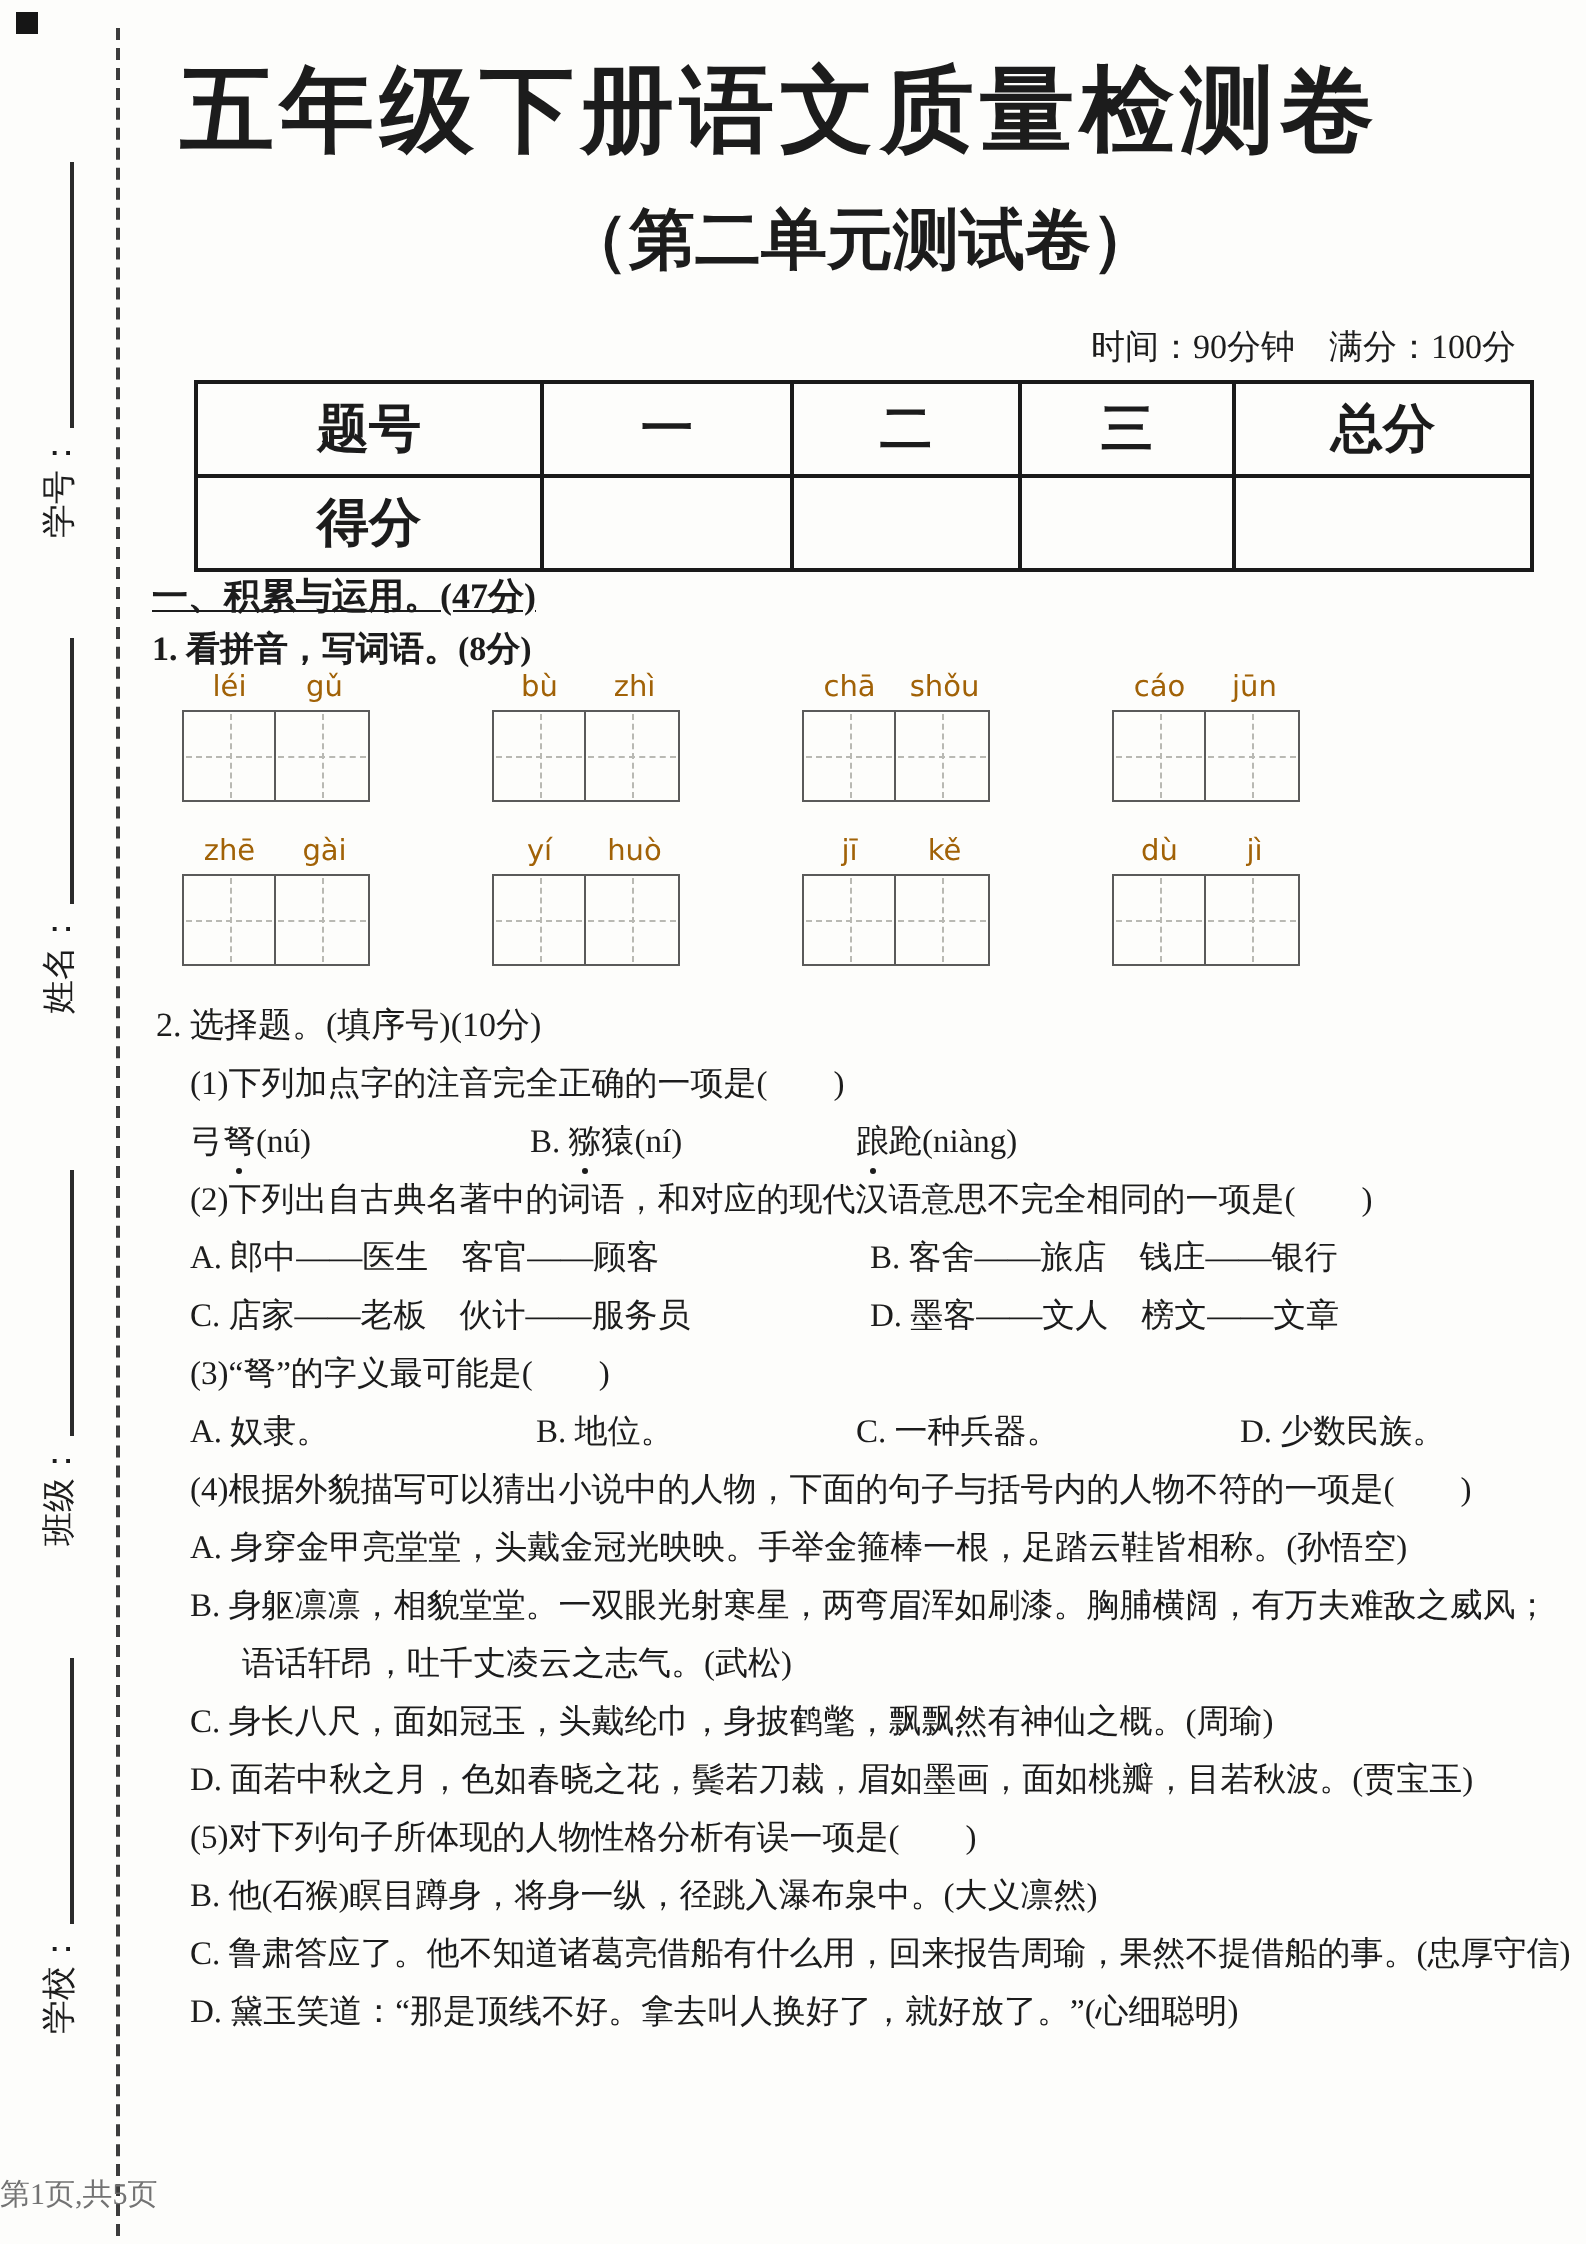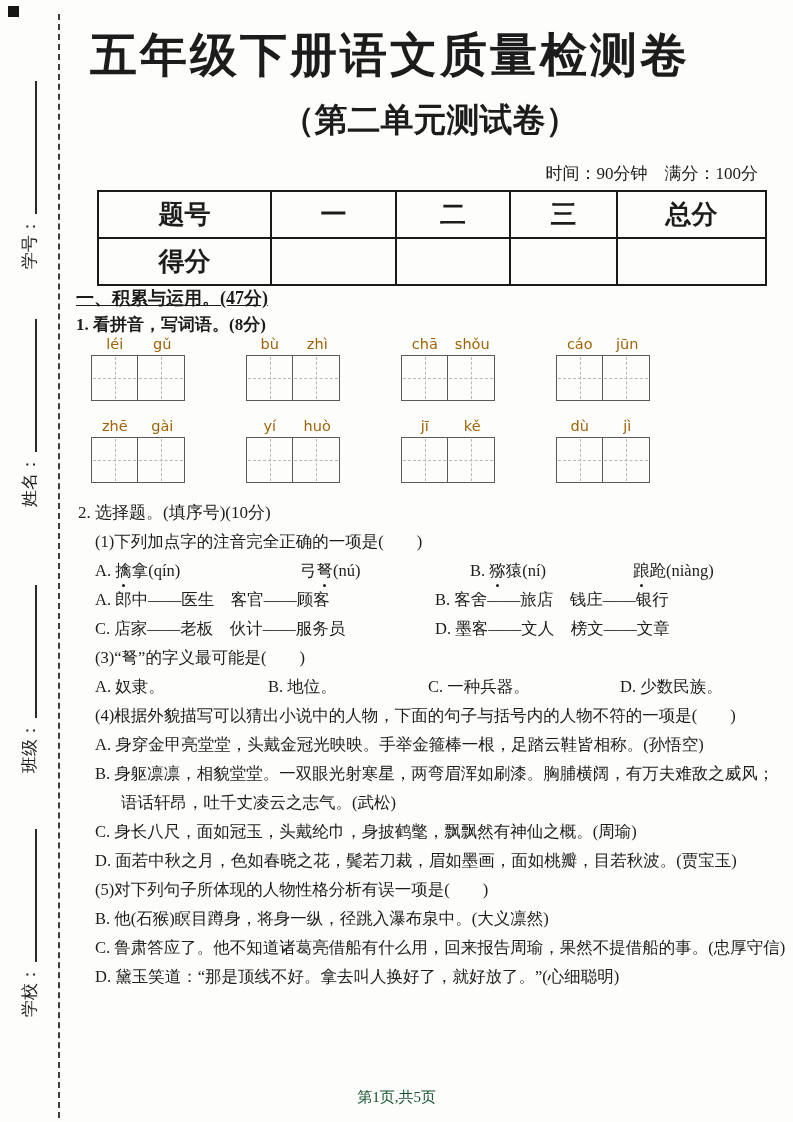"A. 擒拿(qín)" span.c0 { html: <span><span>A. </span><span>擒</span><span>拿(qín)</span></span> -> none }
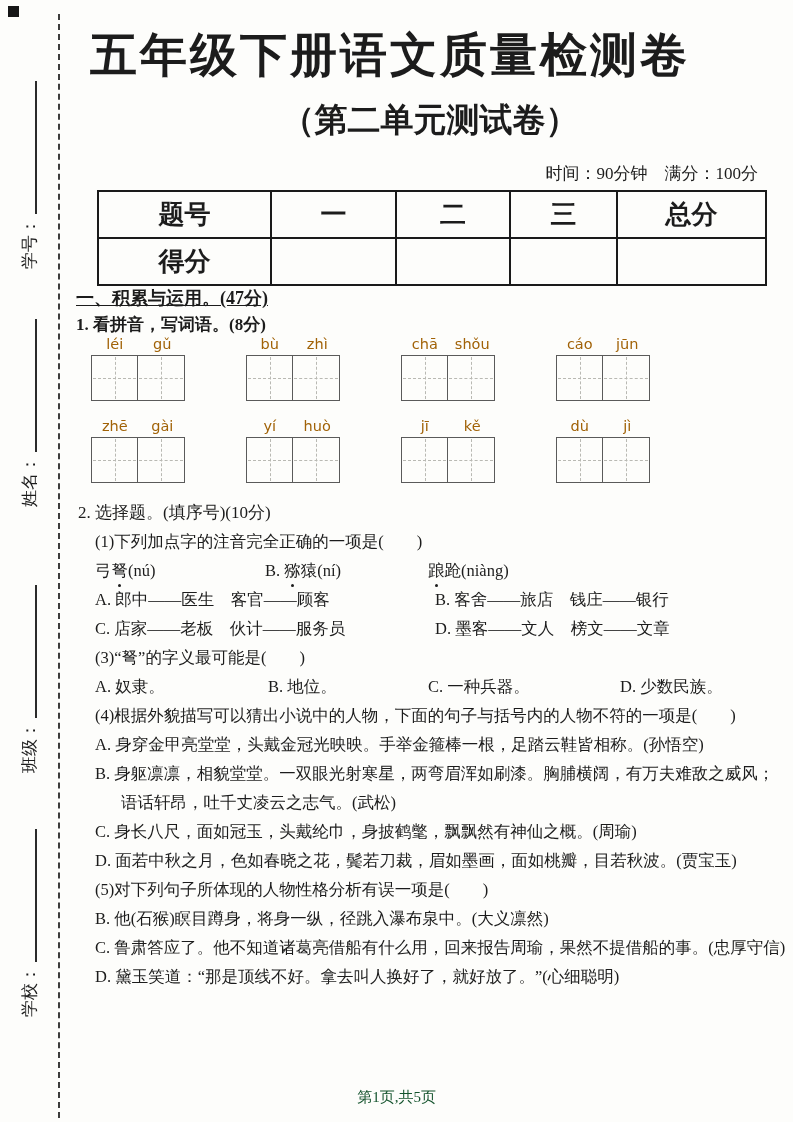"(2)下列出自古典名著中的词语，和对应的现代汉语意思不完全相同的一项是( )" p { html: none -> <p>(2)下列出自古典名著中的词语，和对应的现代汉语意思不完全相同的一项是( )</p> }
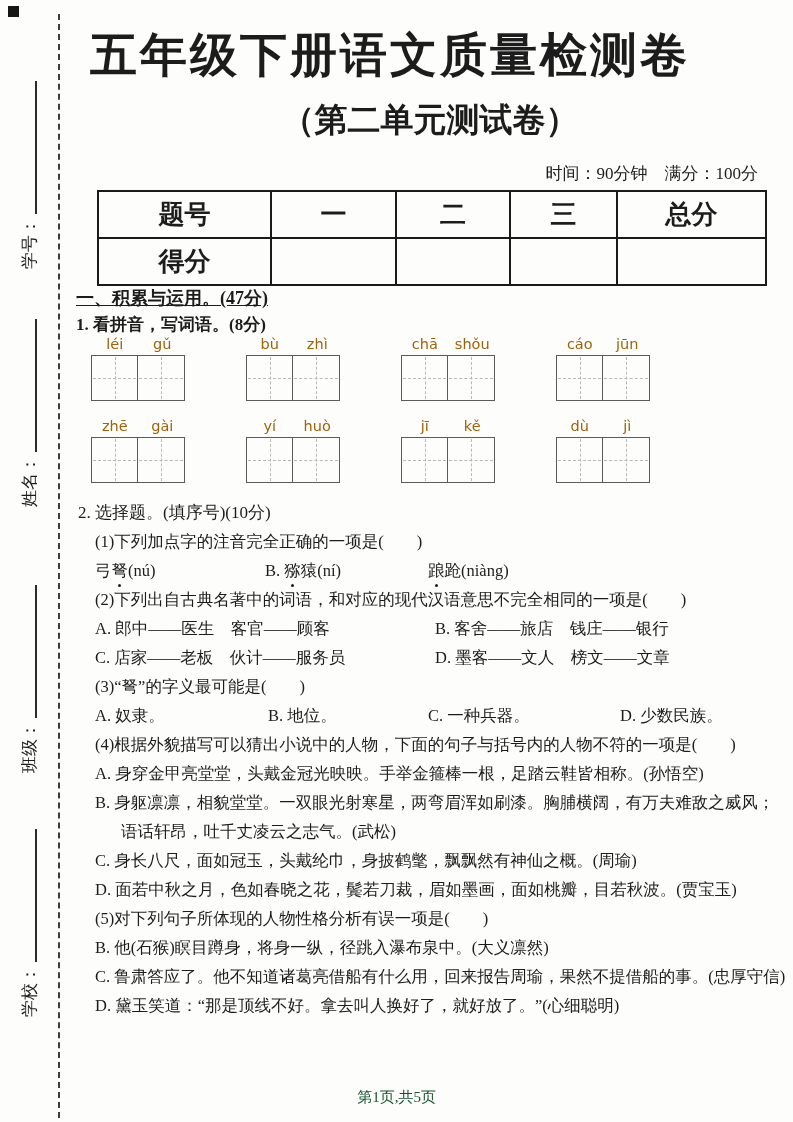"第1页,共5页" .footer { color: #14532d -> #737373; text-align: center -> left }
